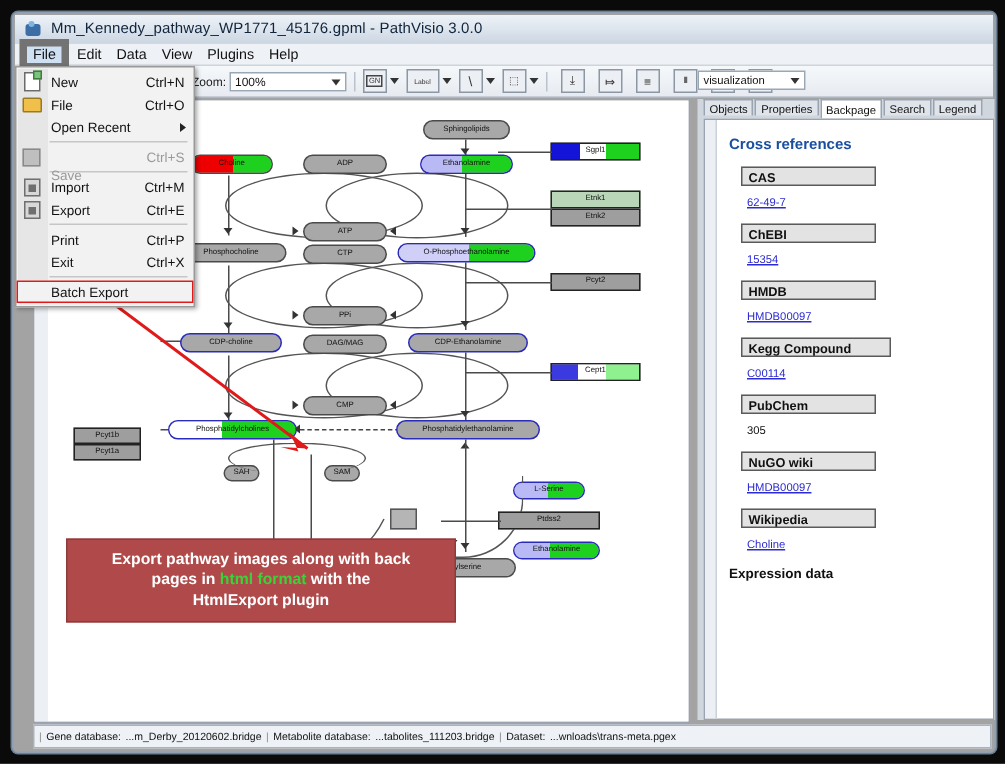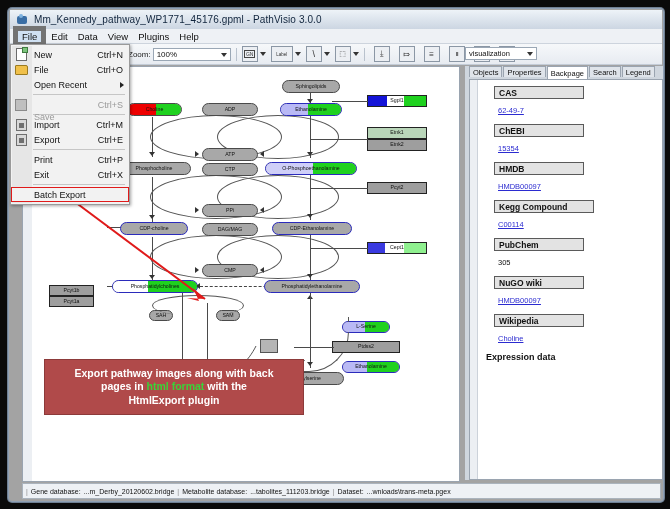"Cross references" div.xref-title { html: none -> <div>Cross references</div> }
